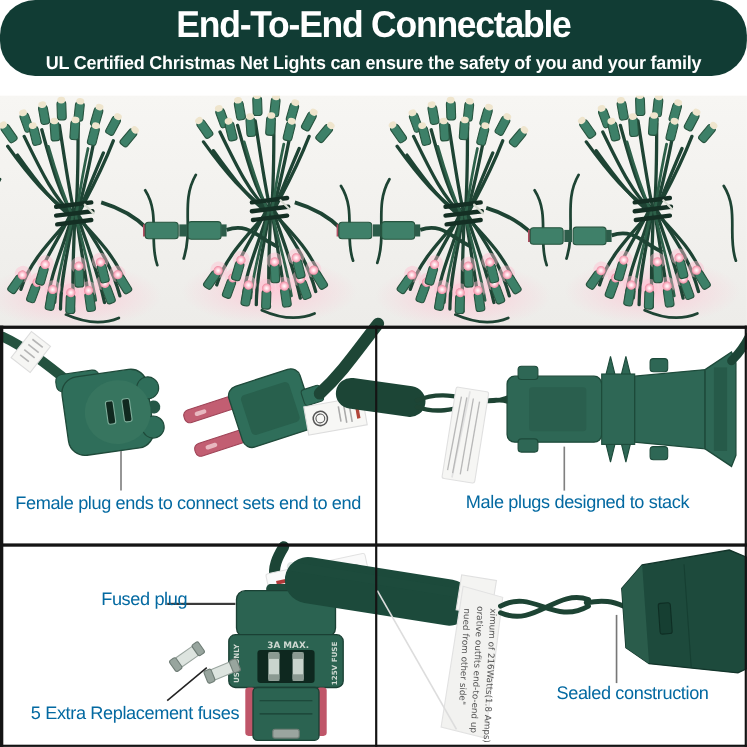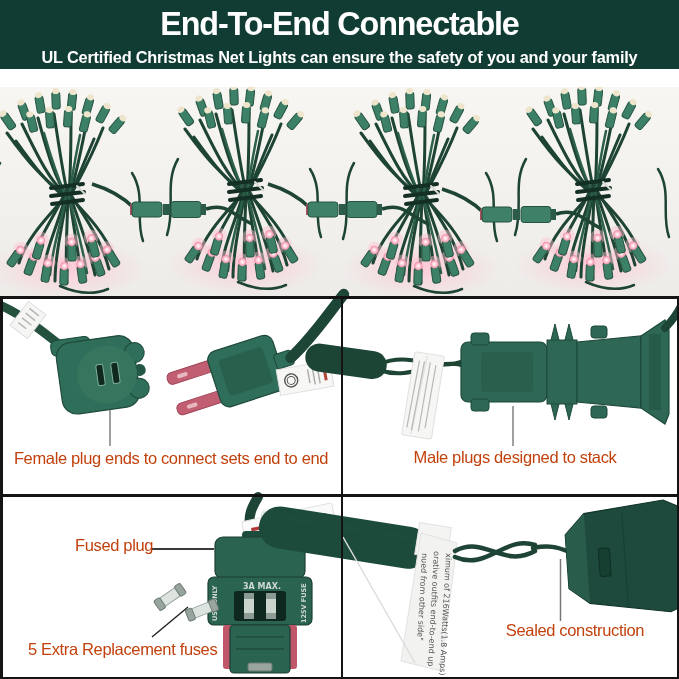"End-To-End Connectable" .header { border-radius: none -> 32px }
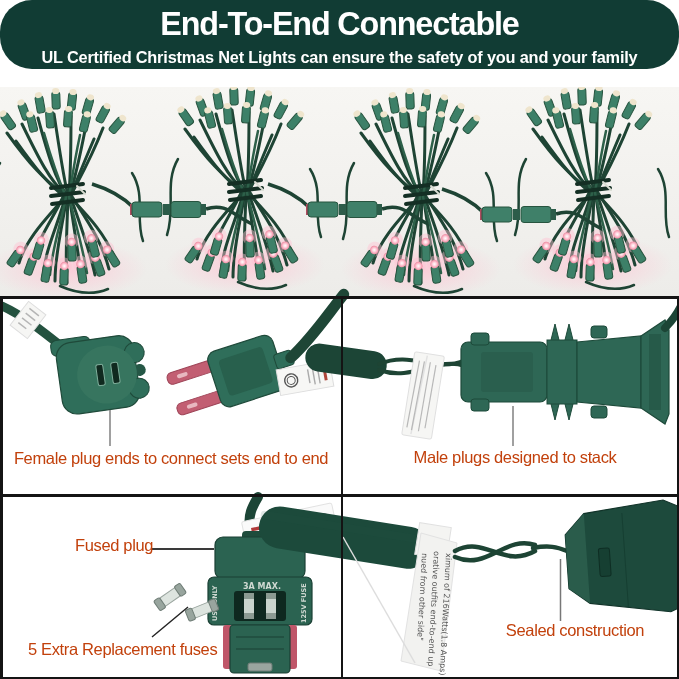"Female plug ends to connect" .caption { color: #c2410c -> #0369a1 }
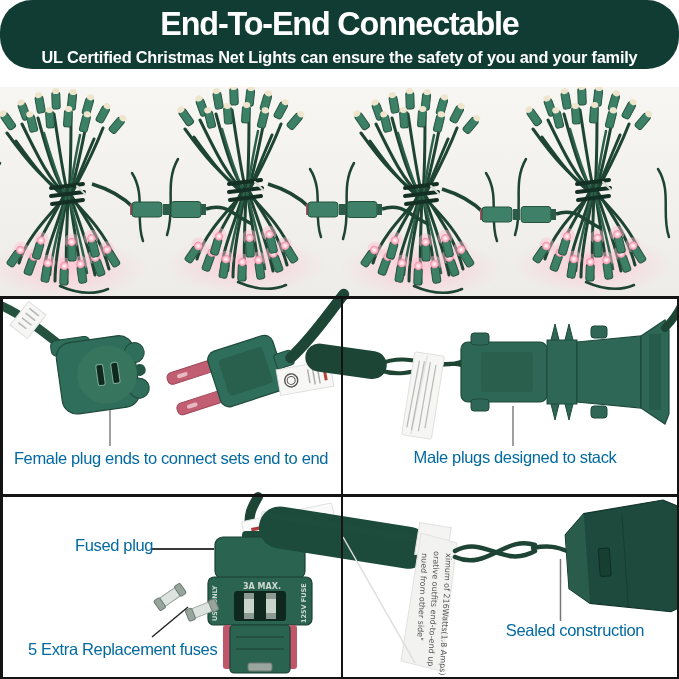"Male plugs designed to stack" div.caption { left: 360px -> 370px }
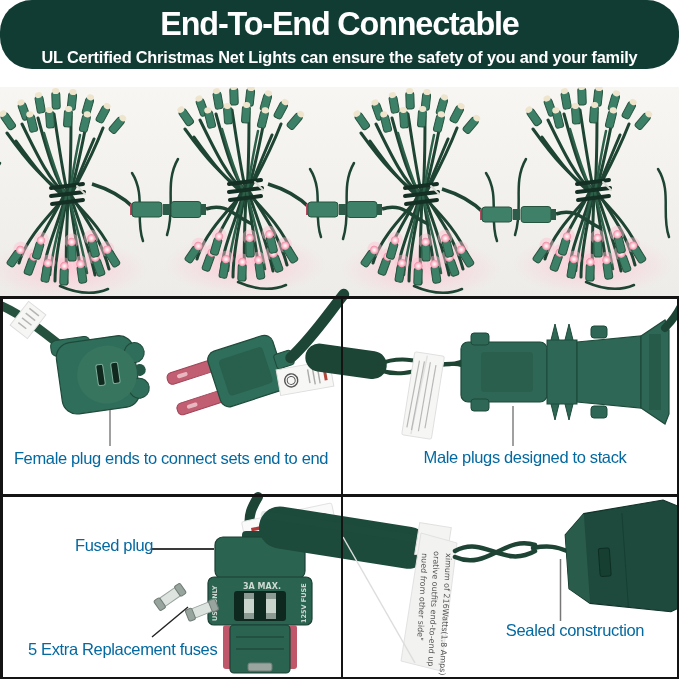"Fused plug" div.caption { left: 75px -> 92px }
